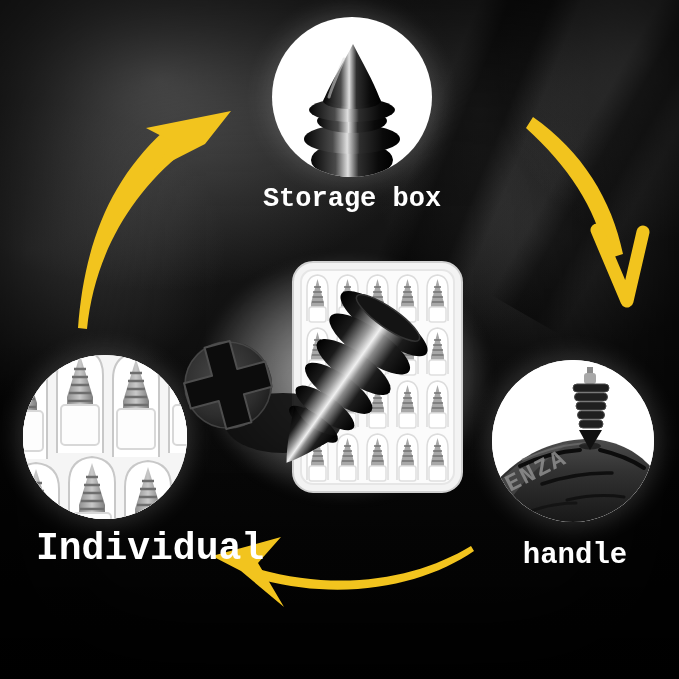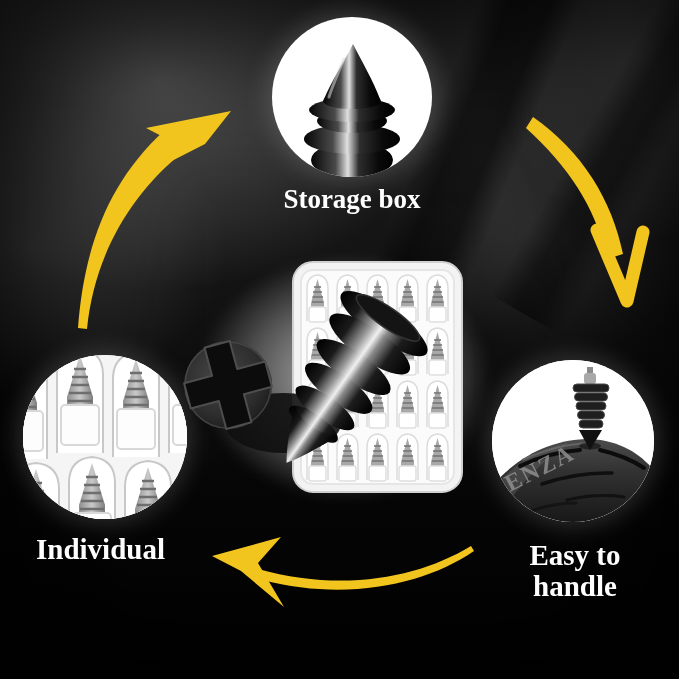"Storage box" .stage { font-family: Liberation Serif, serif -> Liberation Mono, monospace }
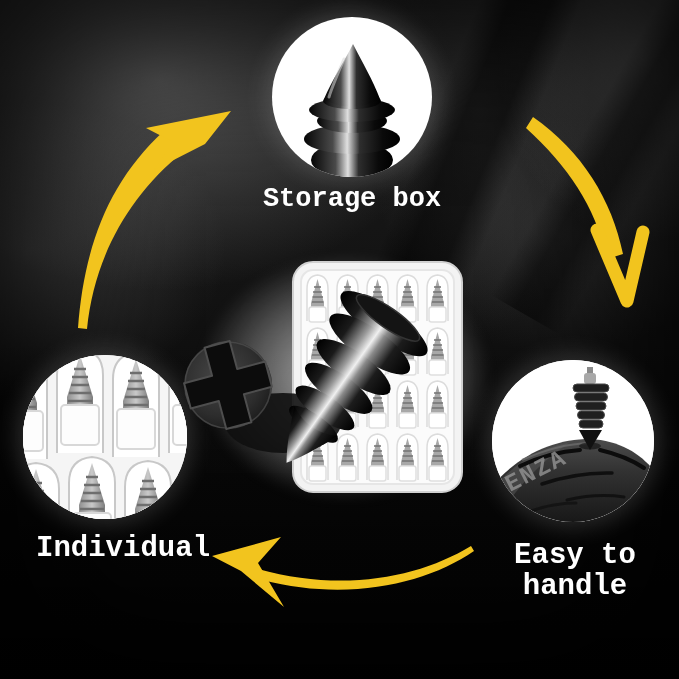"Individual" .label-left { font-size: 29px -> 38px }
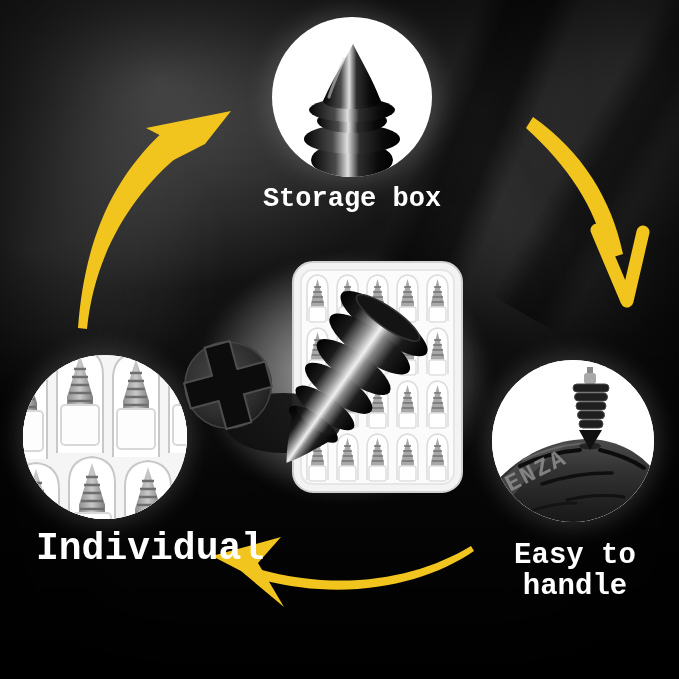"Easy to" div { html: <div>Easy to</div> -> none }
